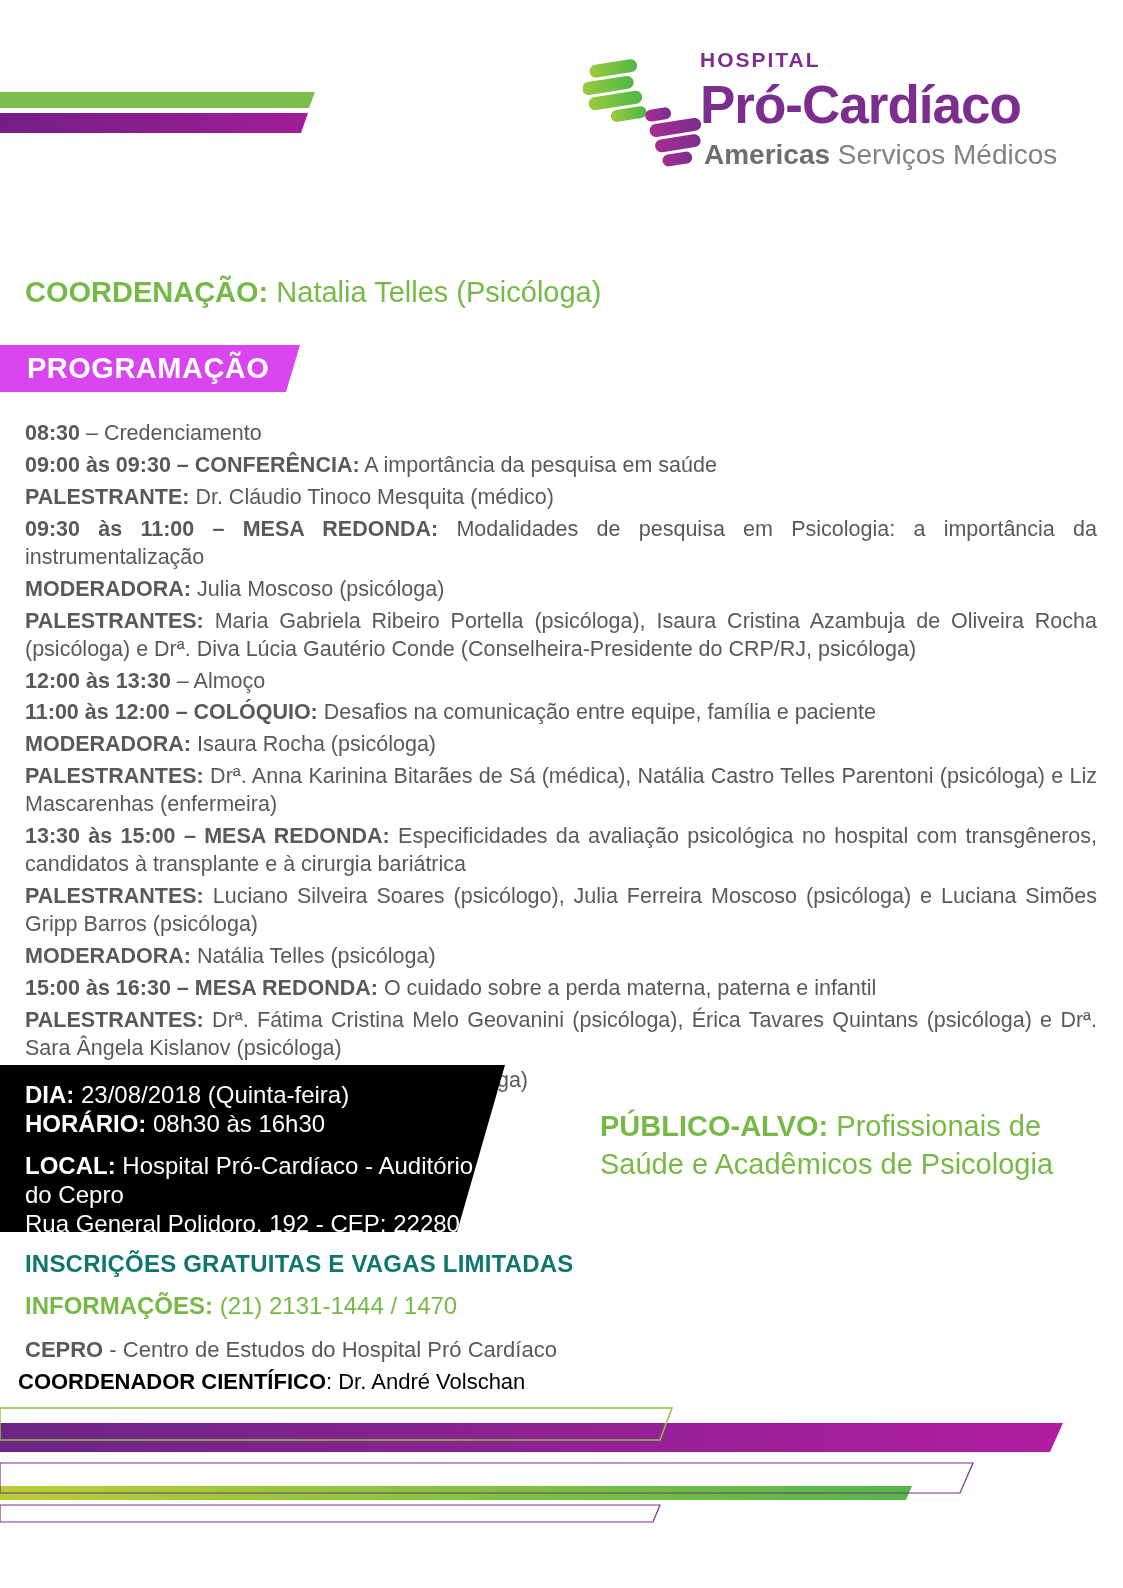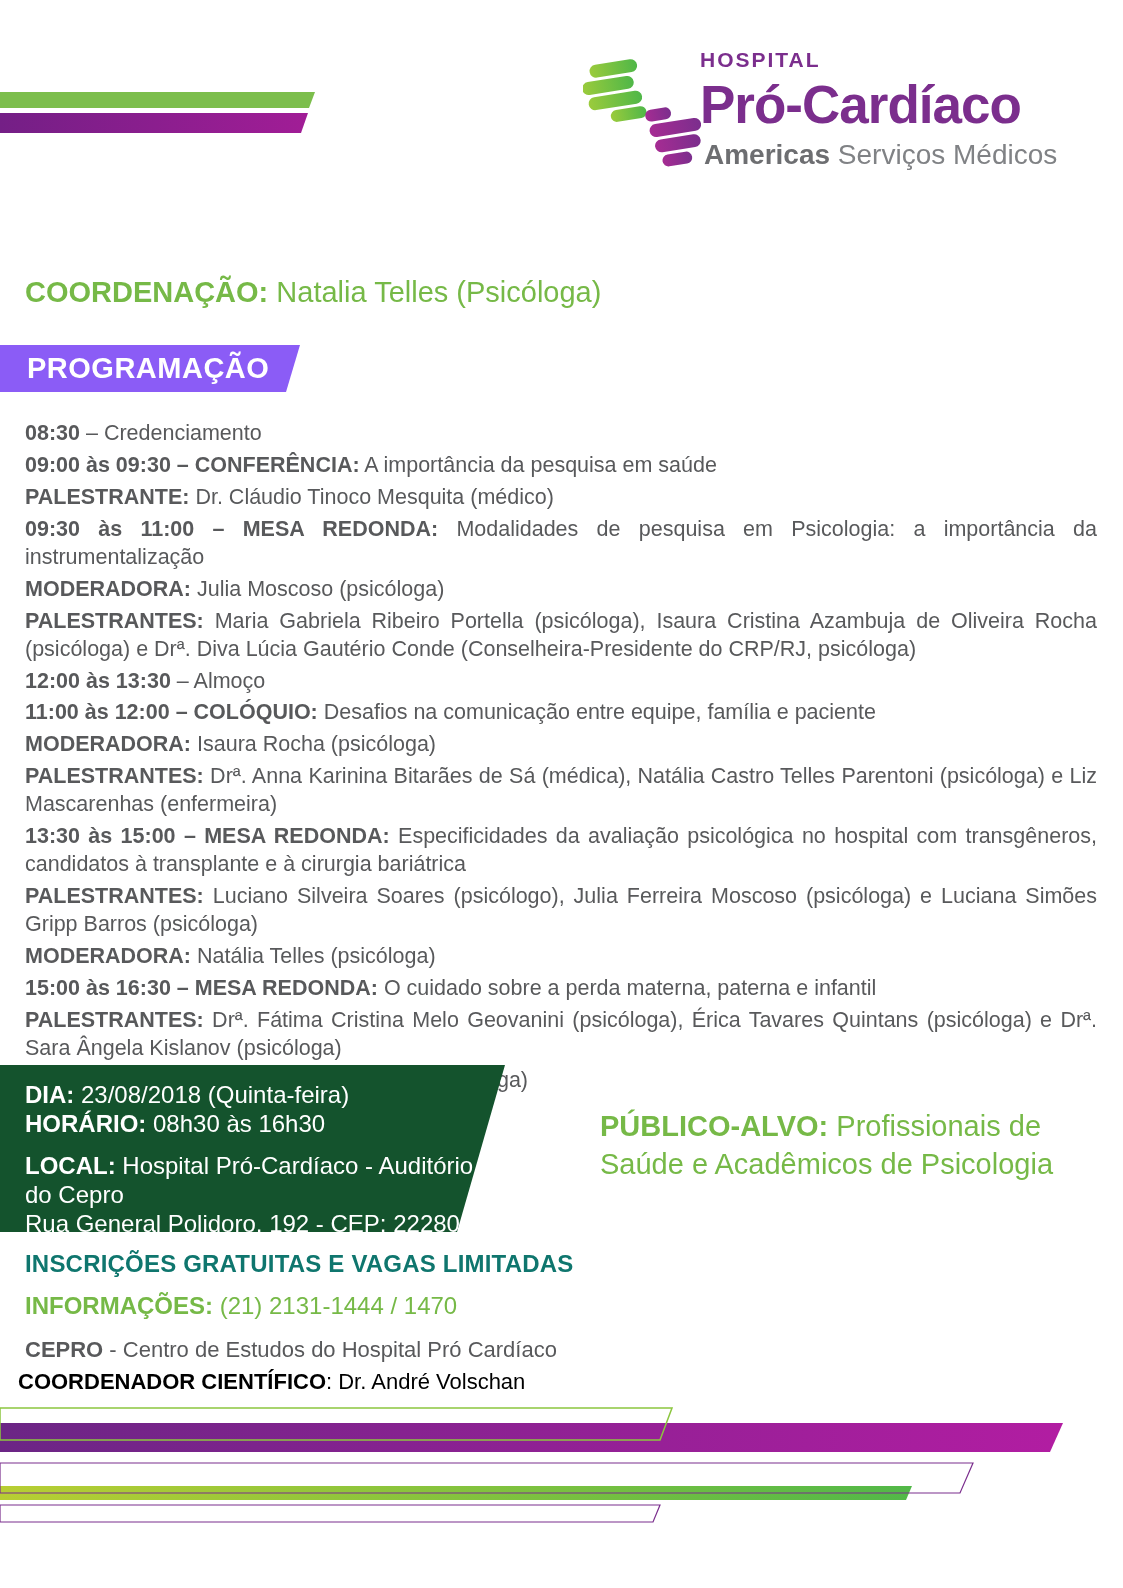"PROGRAMAÇÃO" .banner { background: #8b5cf6 -> #d946ef }
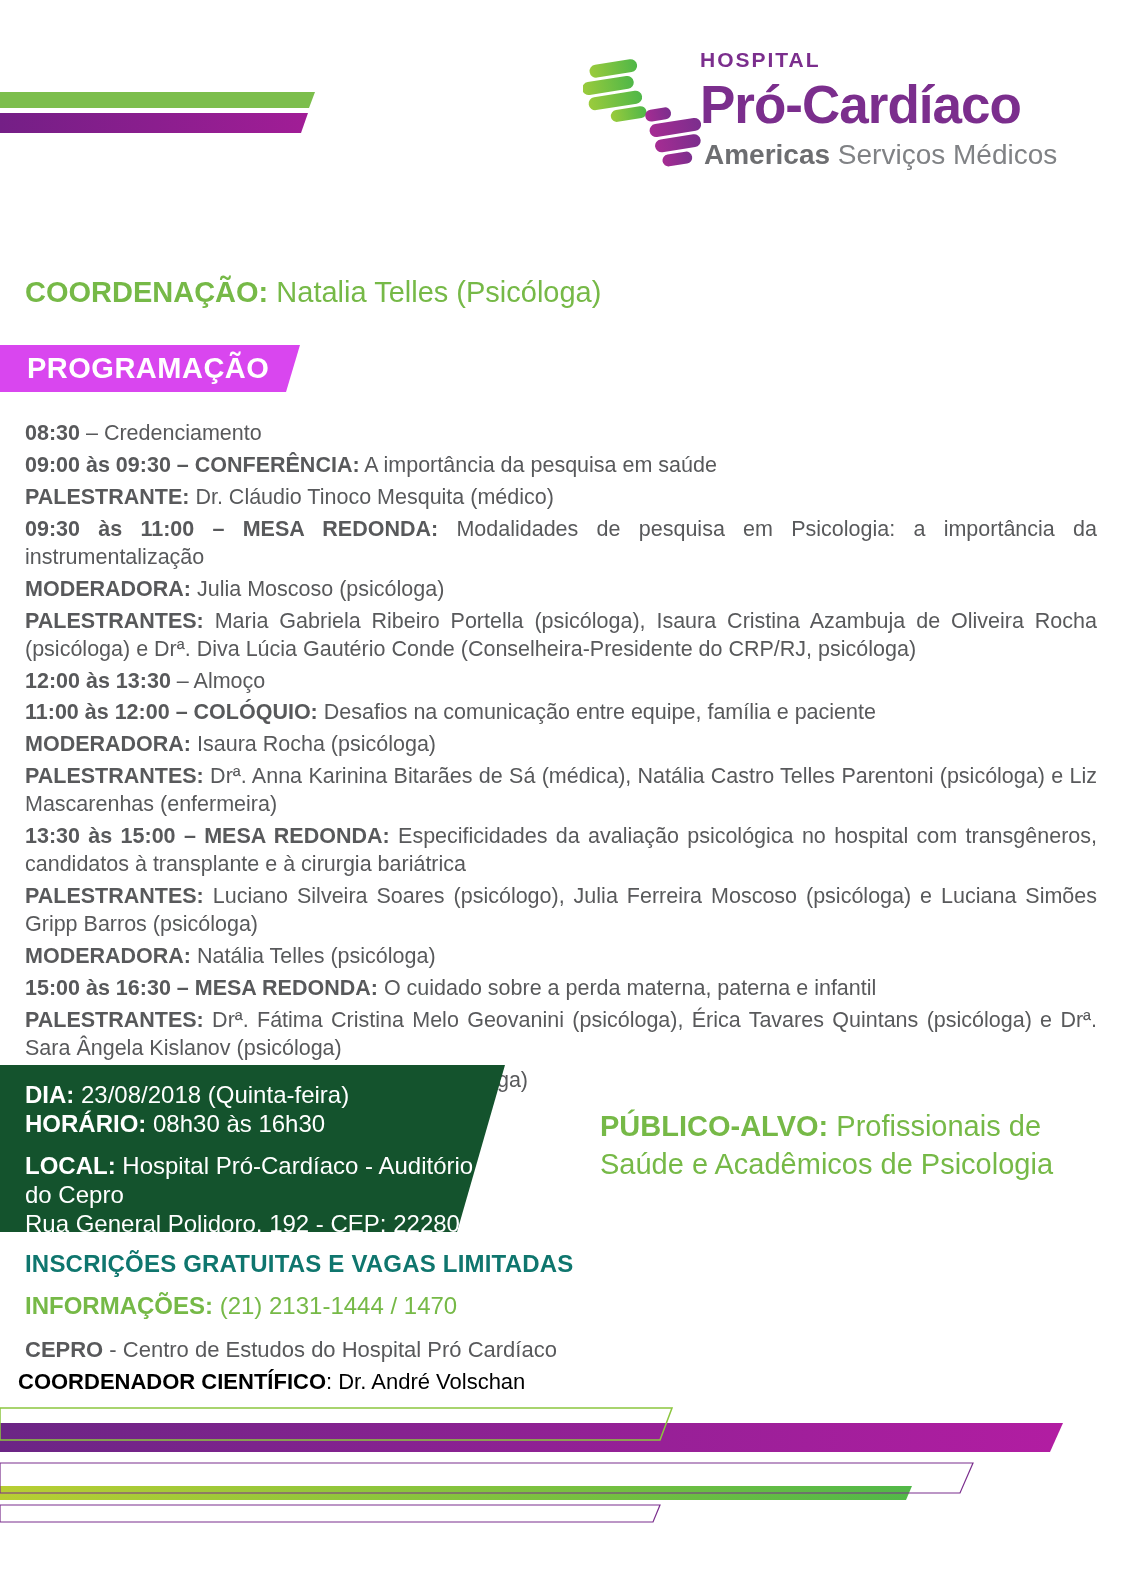"DIA: 23/08/2018 (Quinta-feira)" .info-box { background: #14532d -> #000000 }
